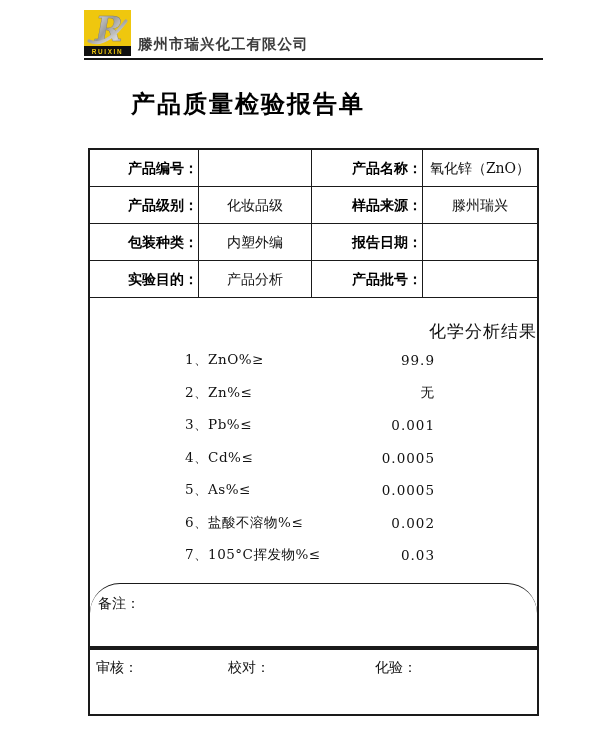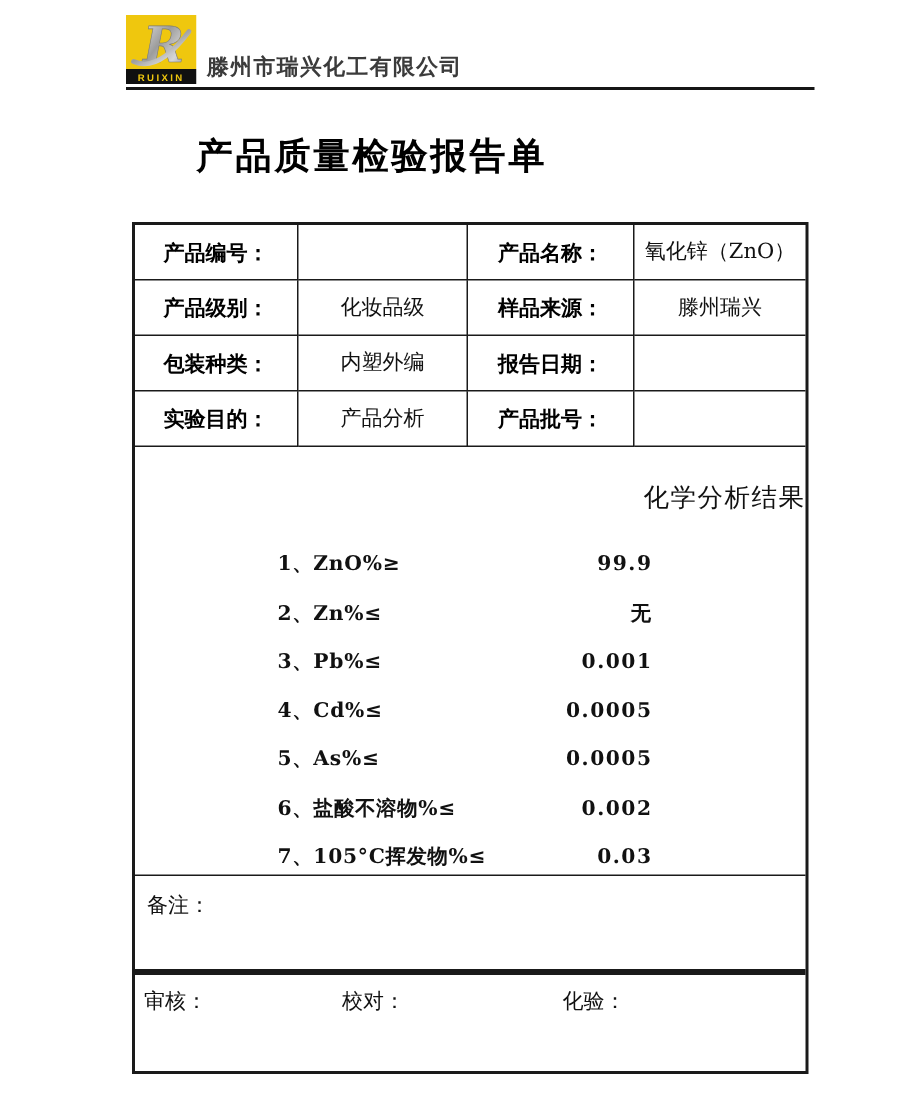"产品编号：" .cell.label { text-align: none -> right }
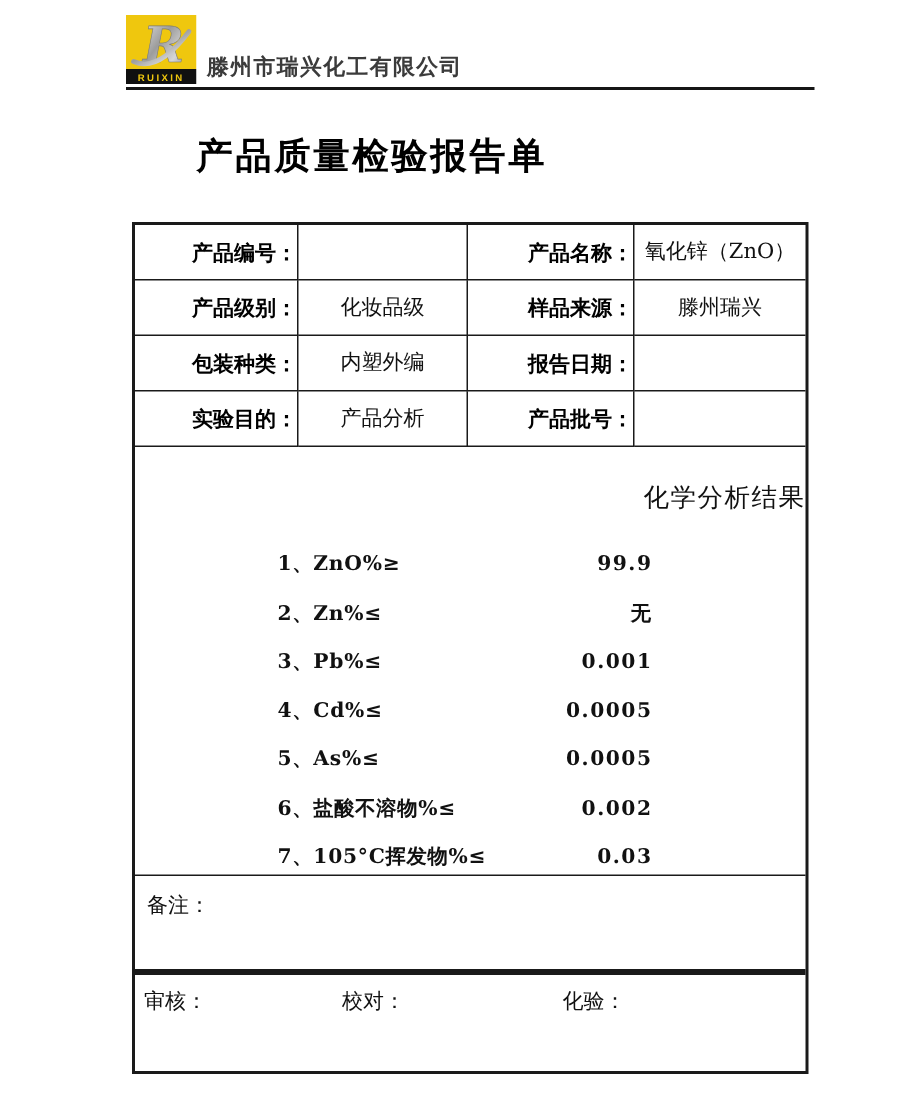"1、ZnO%≥" .analysis-items { font-weight: bold -> none; margin-top: 17px -> 1px }
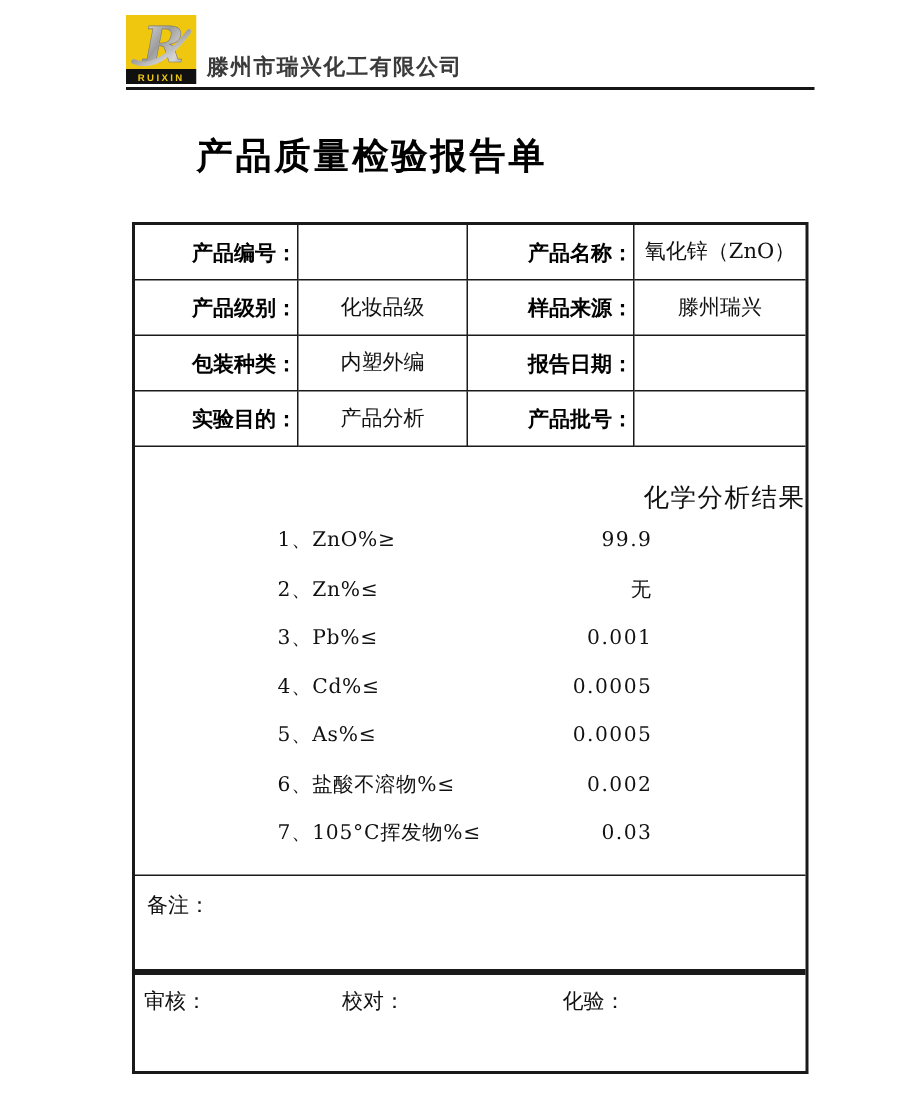"备注：" .remarks { border-radius: none -> 30px }
